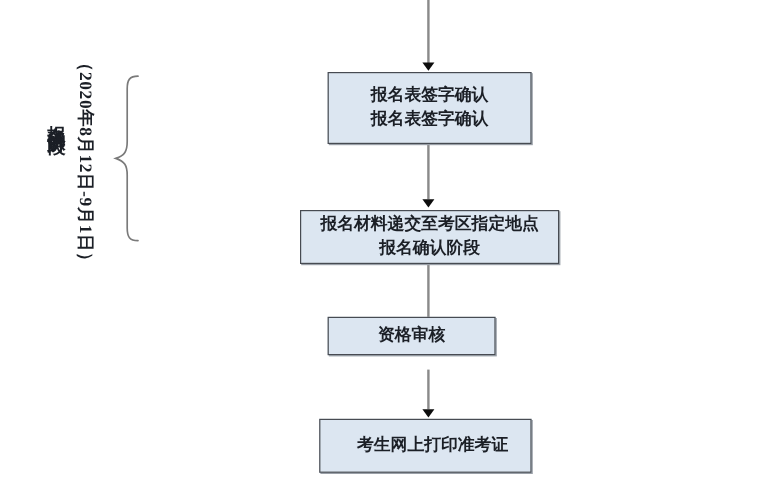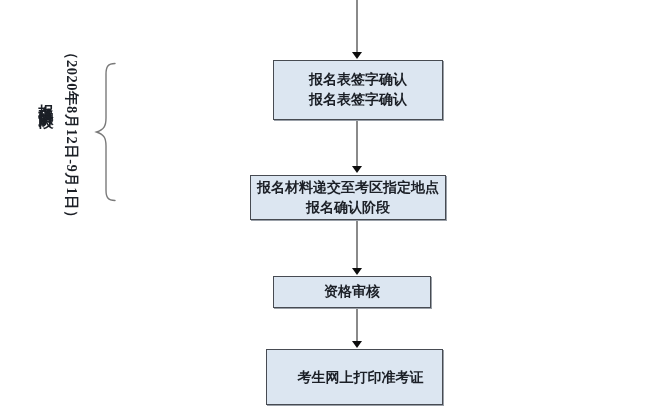"报名材料递交至考区指定地点" .node2 { width: 196px -> 216px }
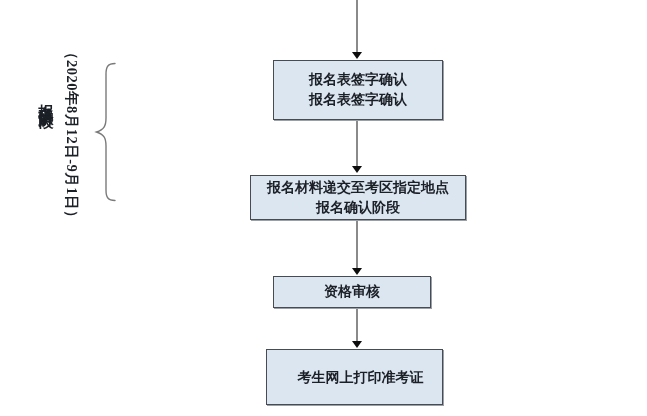"资格审核" .node3 { top: 276px -> 264px; width: 158px -> 140px }
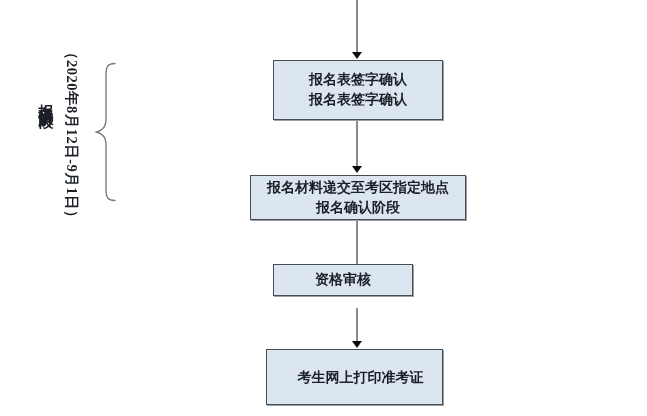"考生网上打印准考证" .node4 { height: 56px -> 45px }
